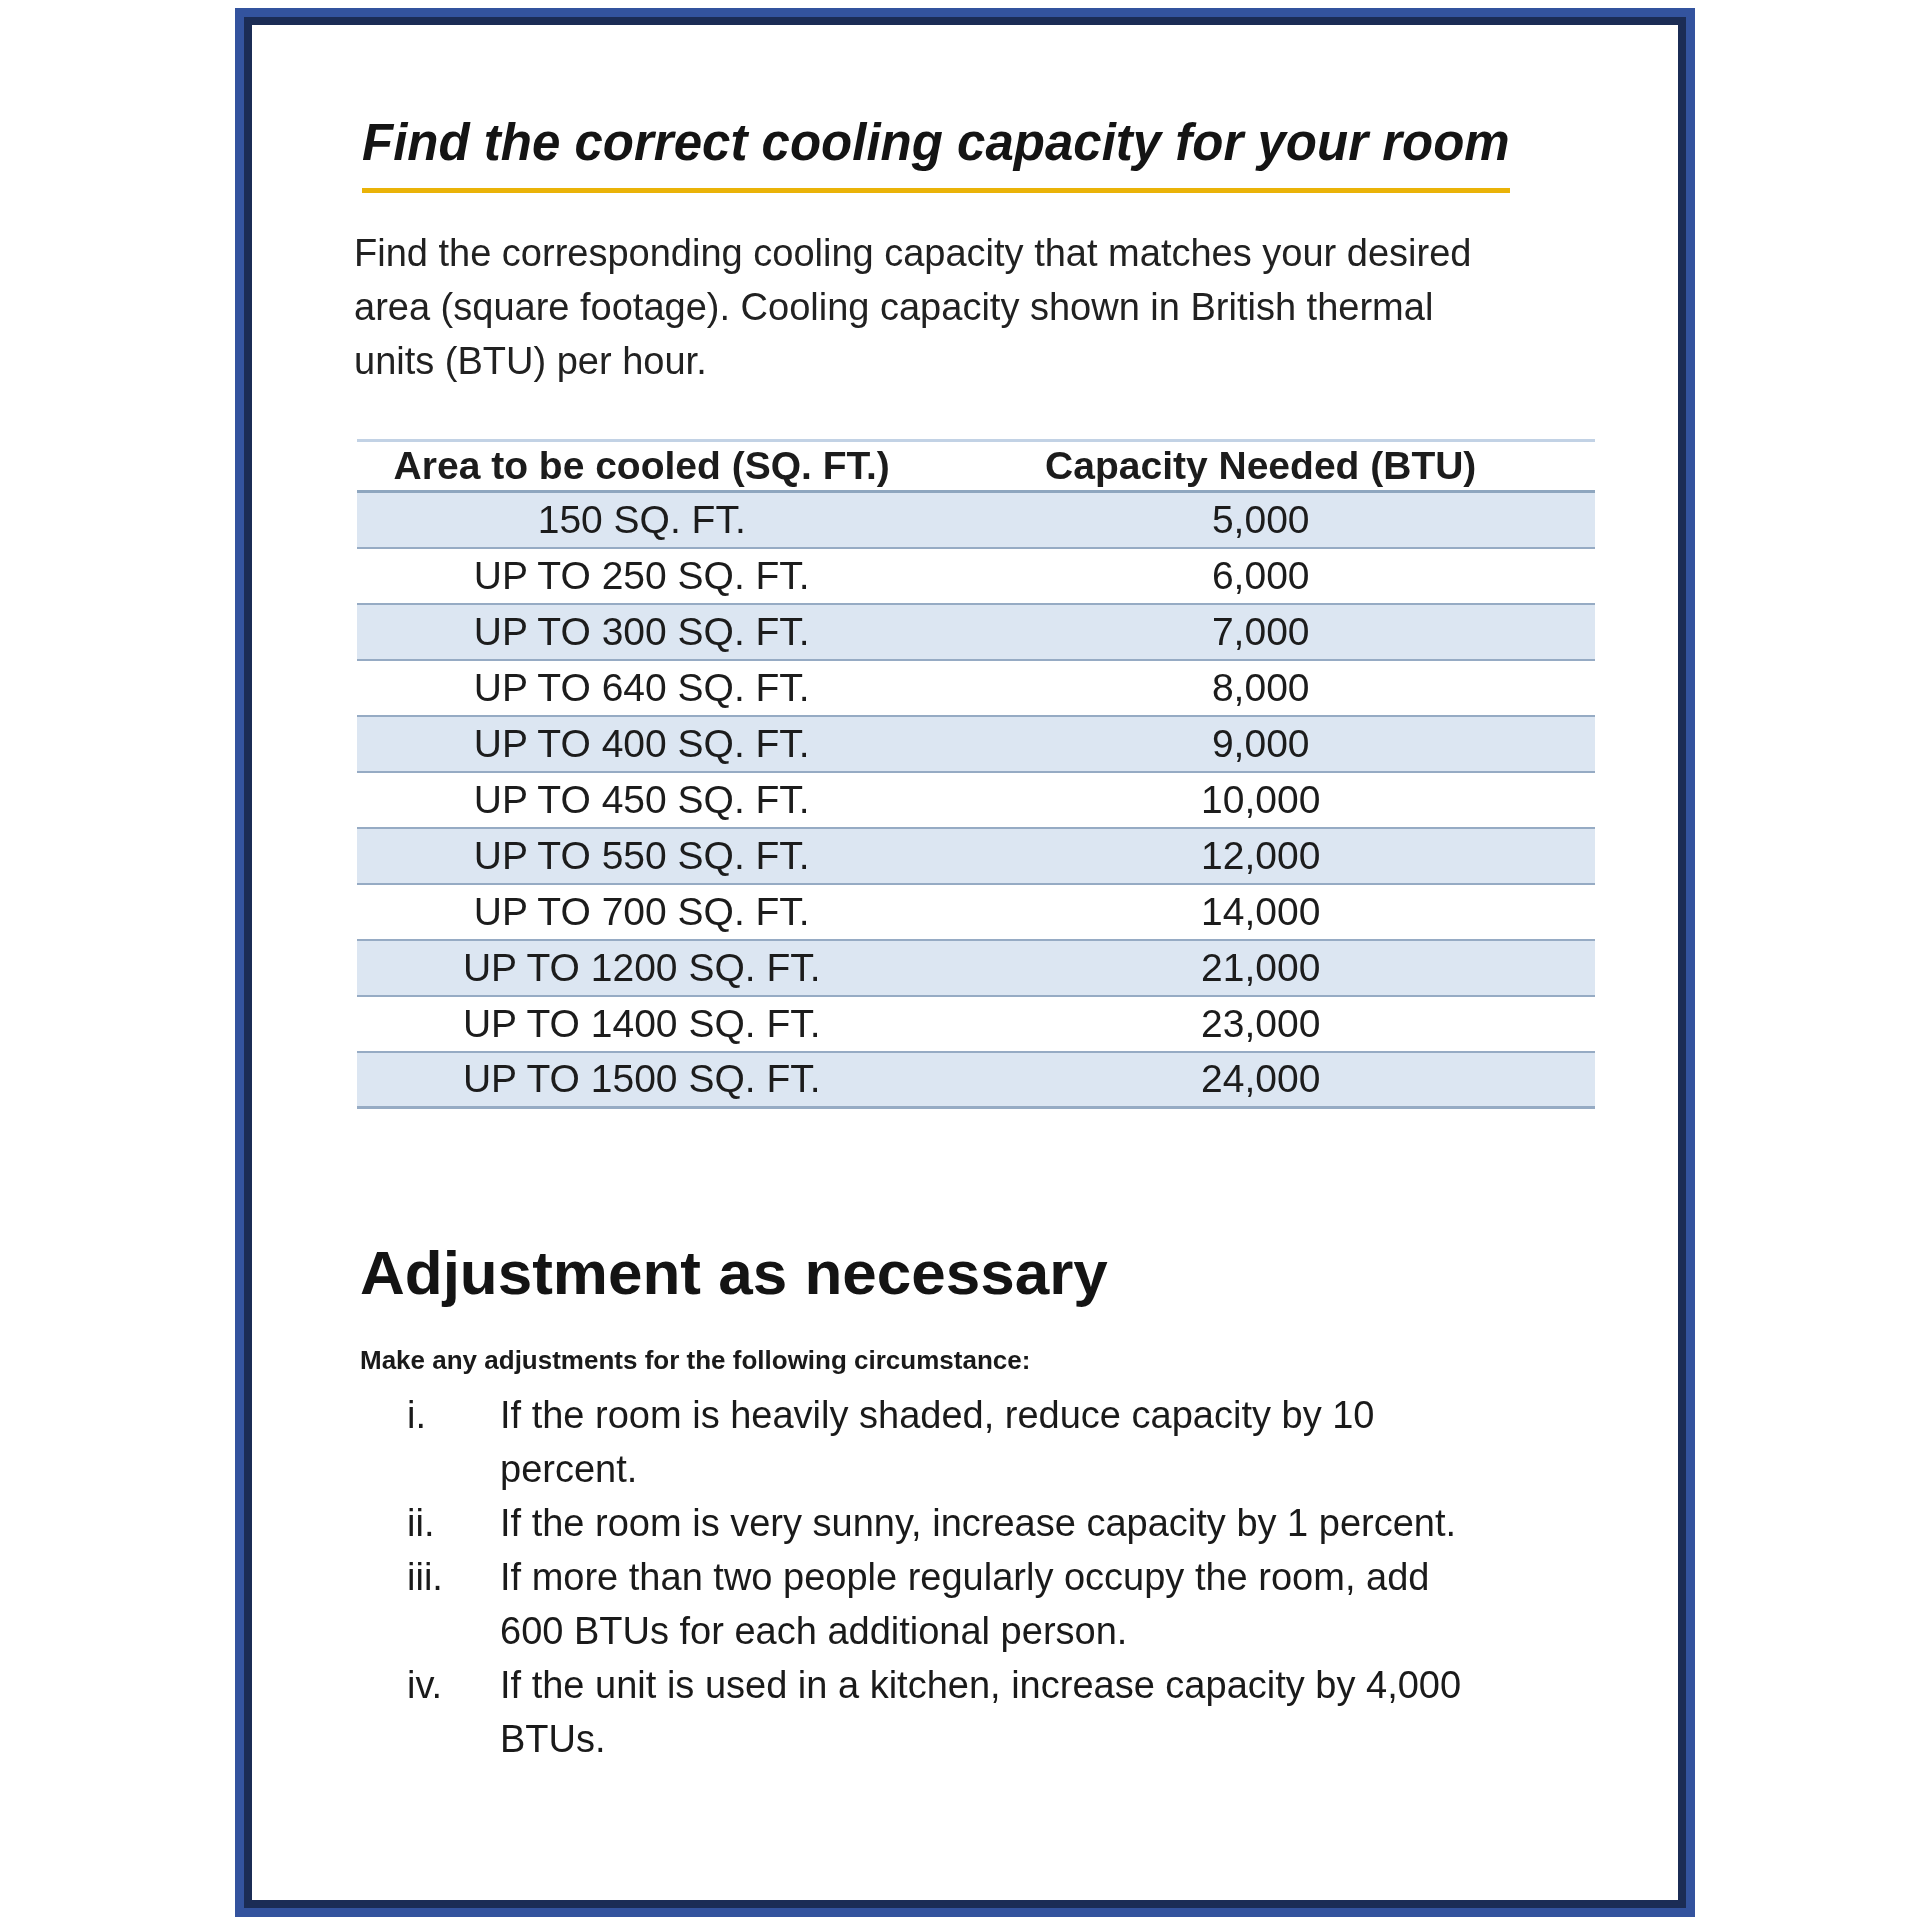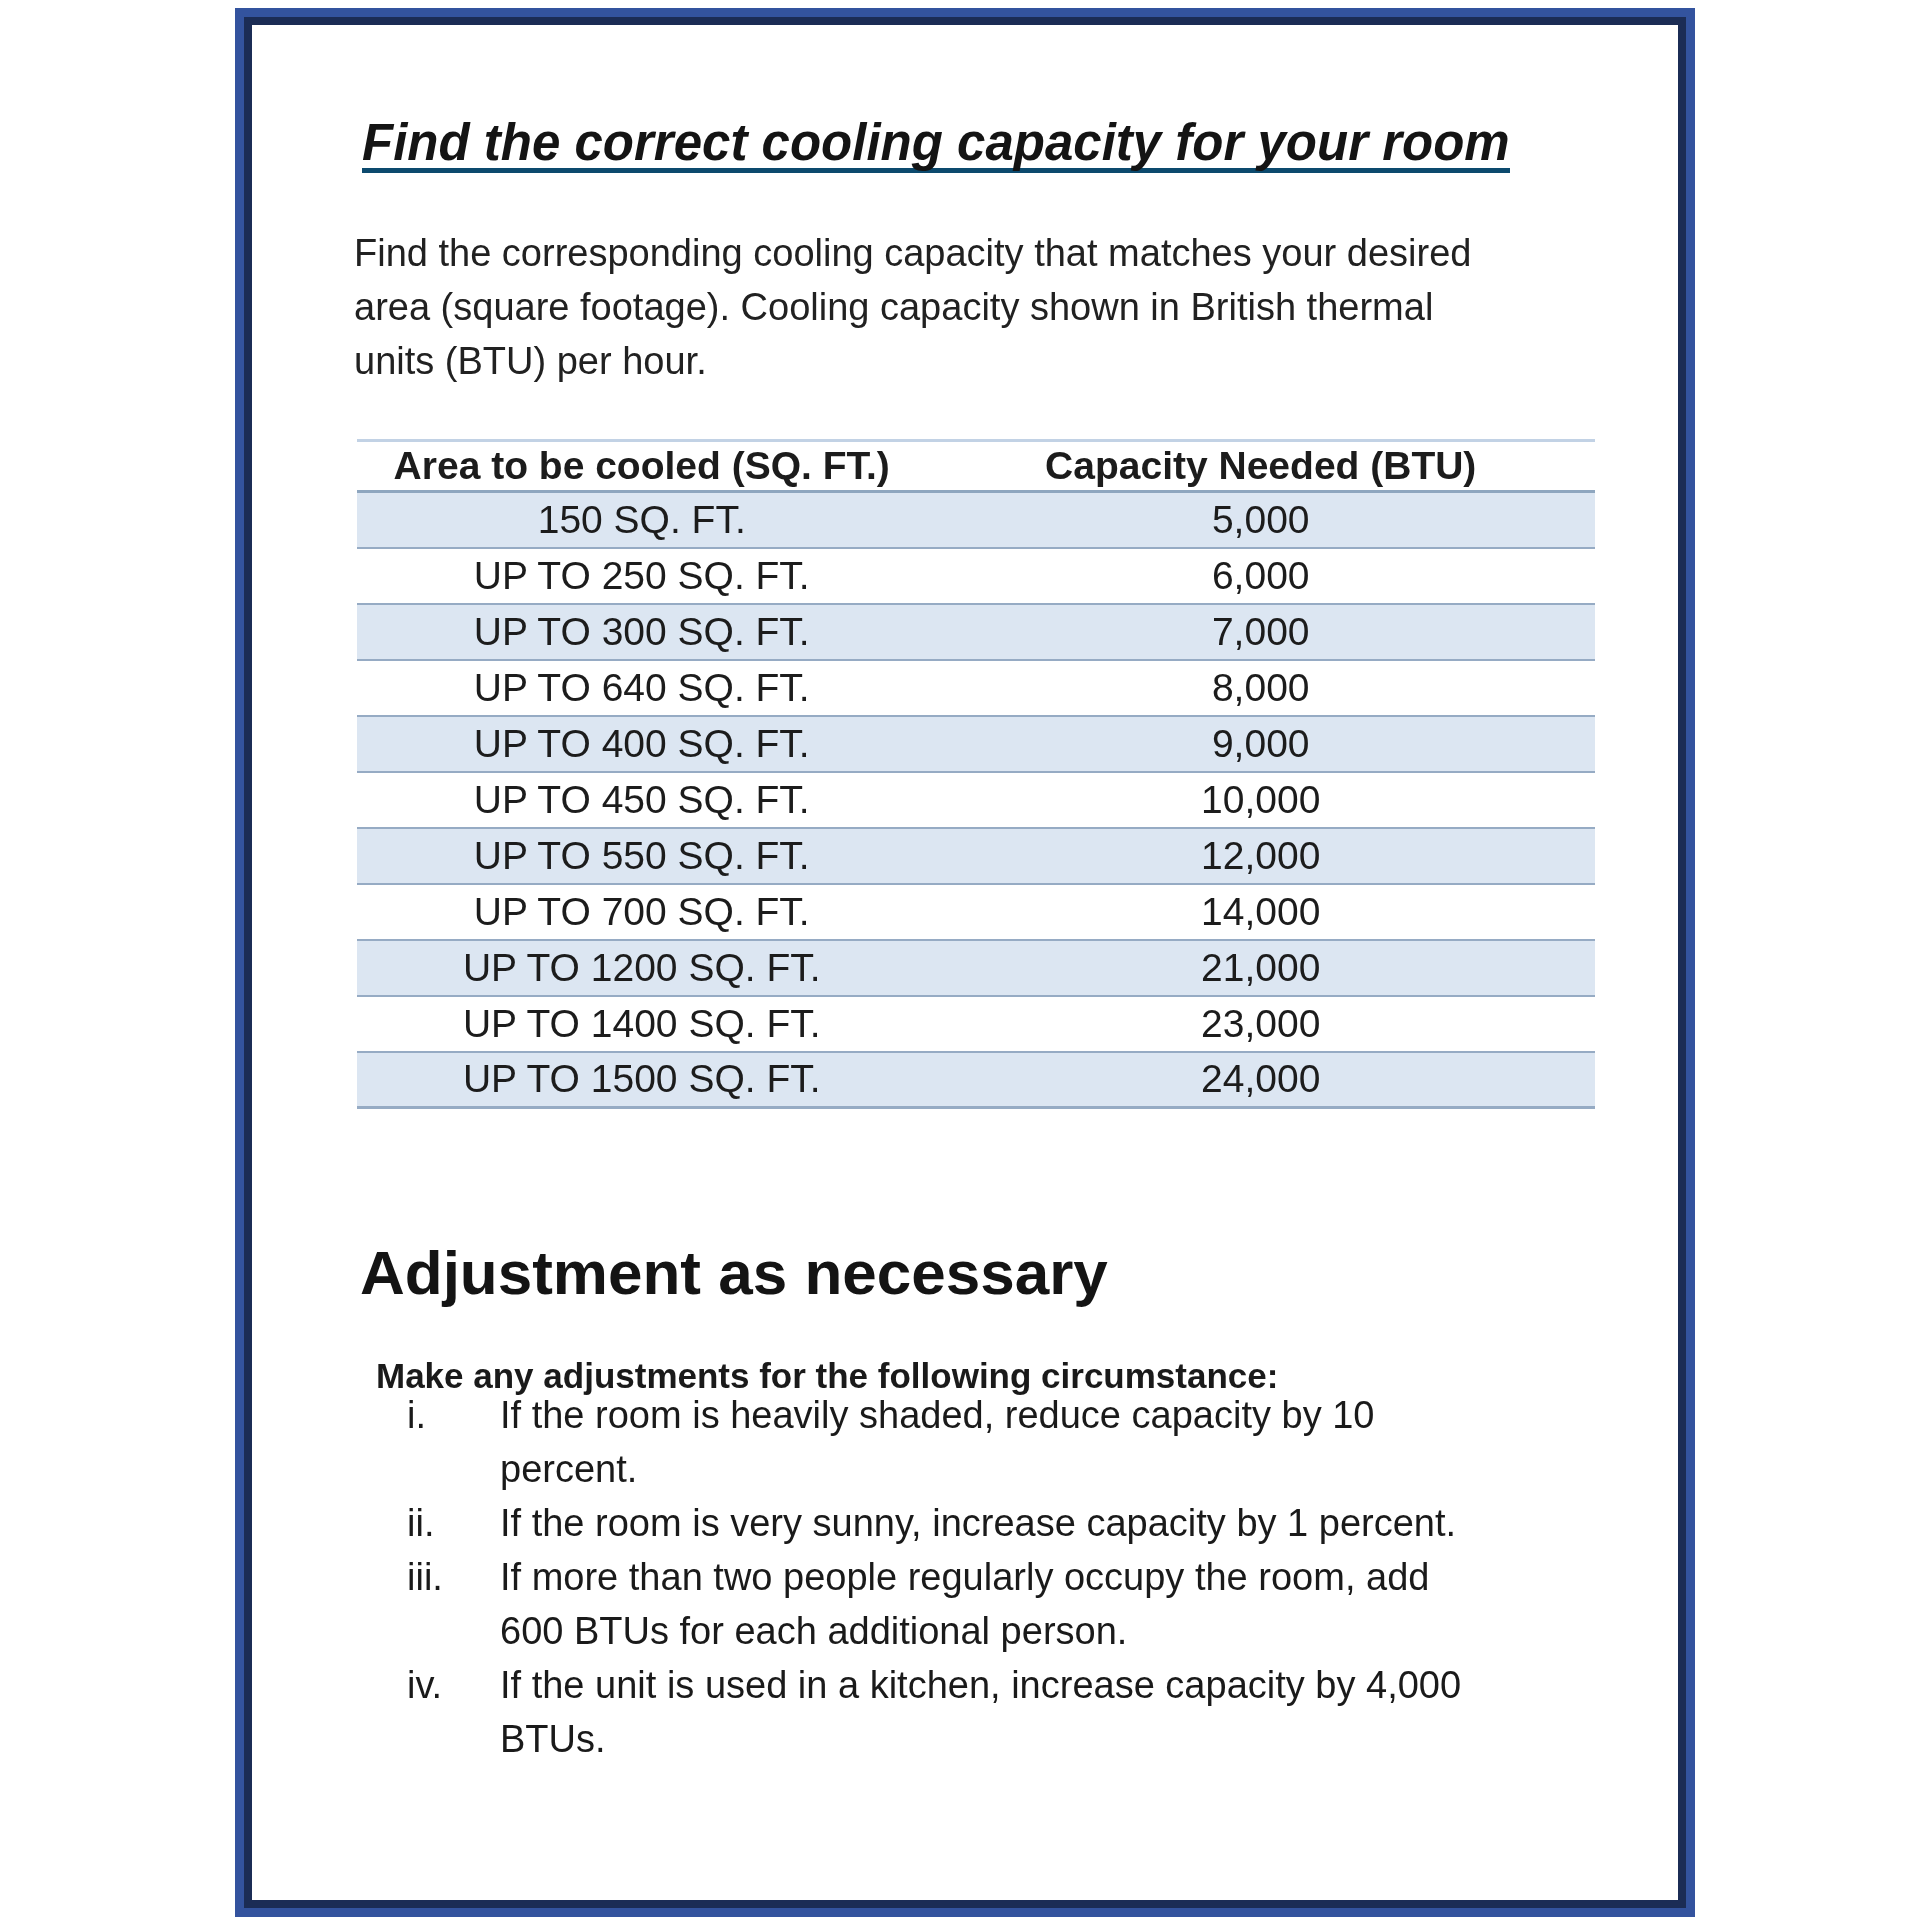"Find the correct cooling capacity" .title .underline { border-bottom: 5px solid #0c4a6e -> 5px solid #eab308; padding-bottom: none -> 20px }
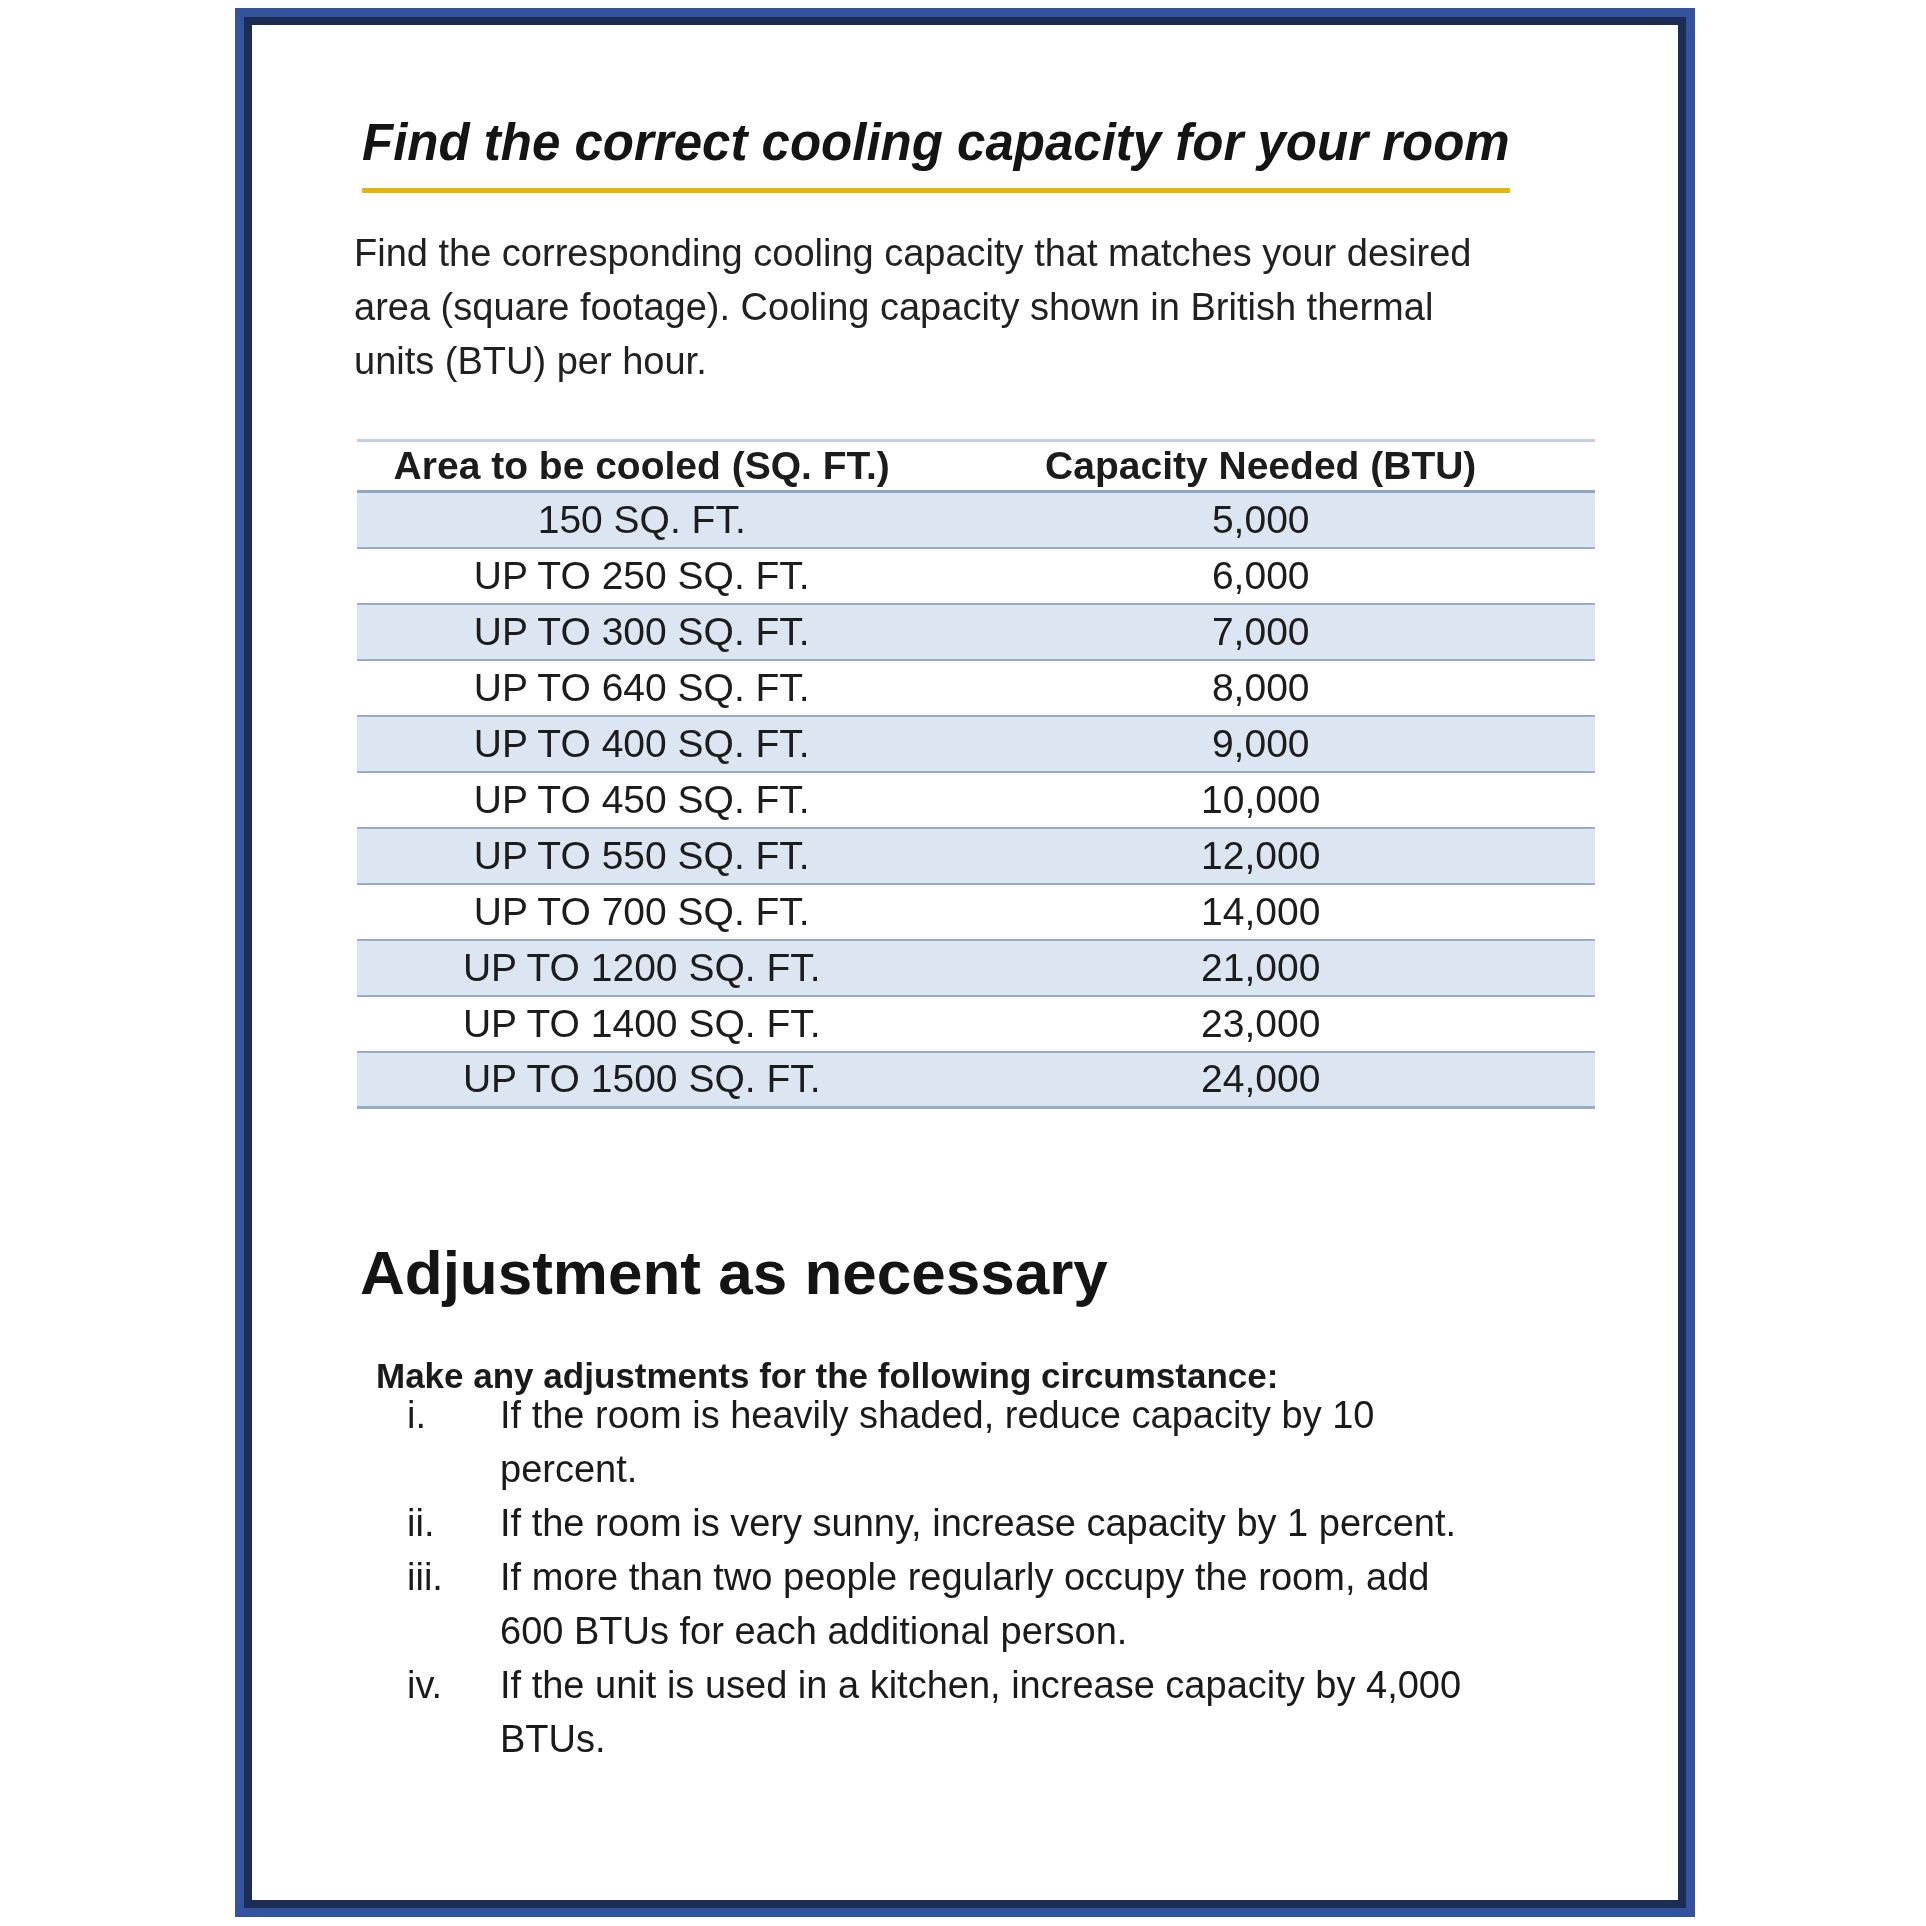"Make any adjustments for the" .lead { font-size: 35px -> 26px; margin: 16px -> 0 }
